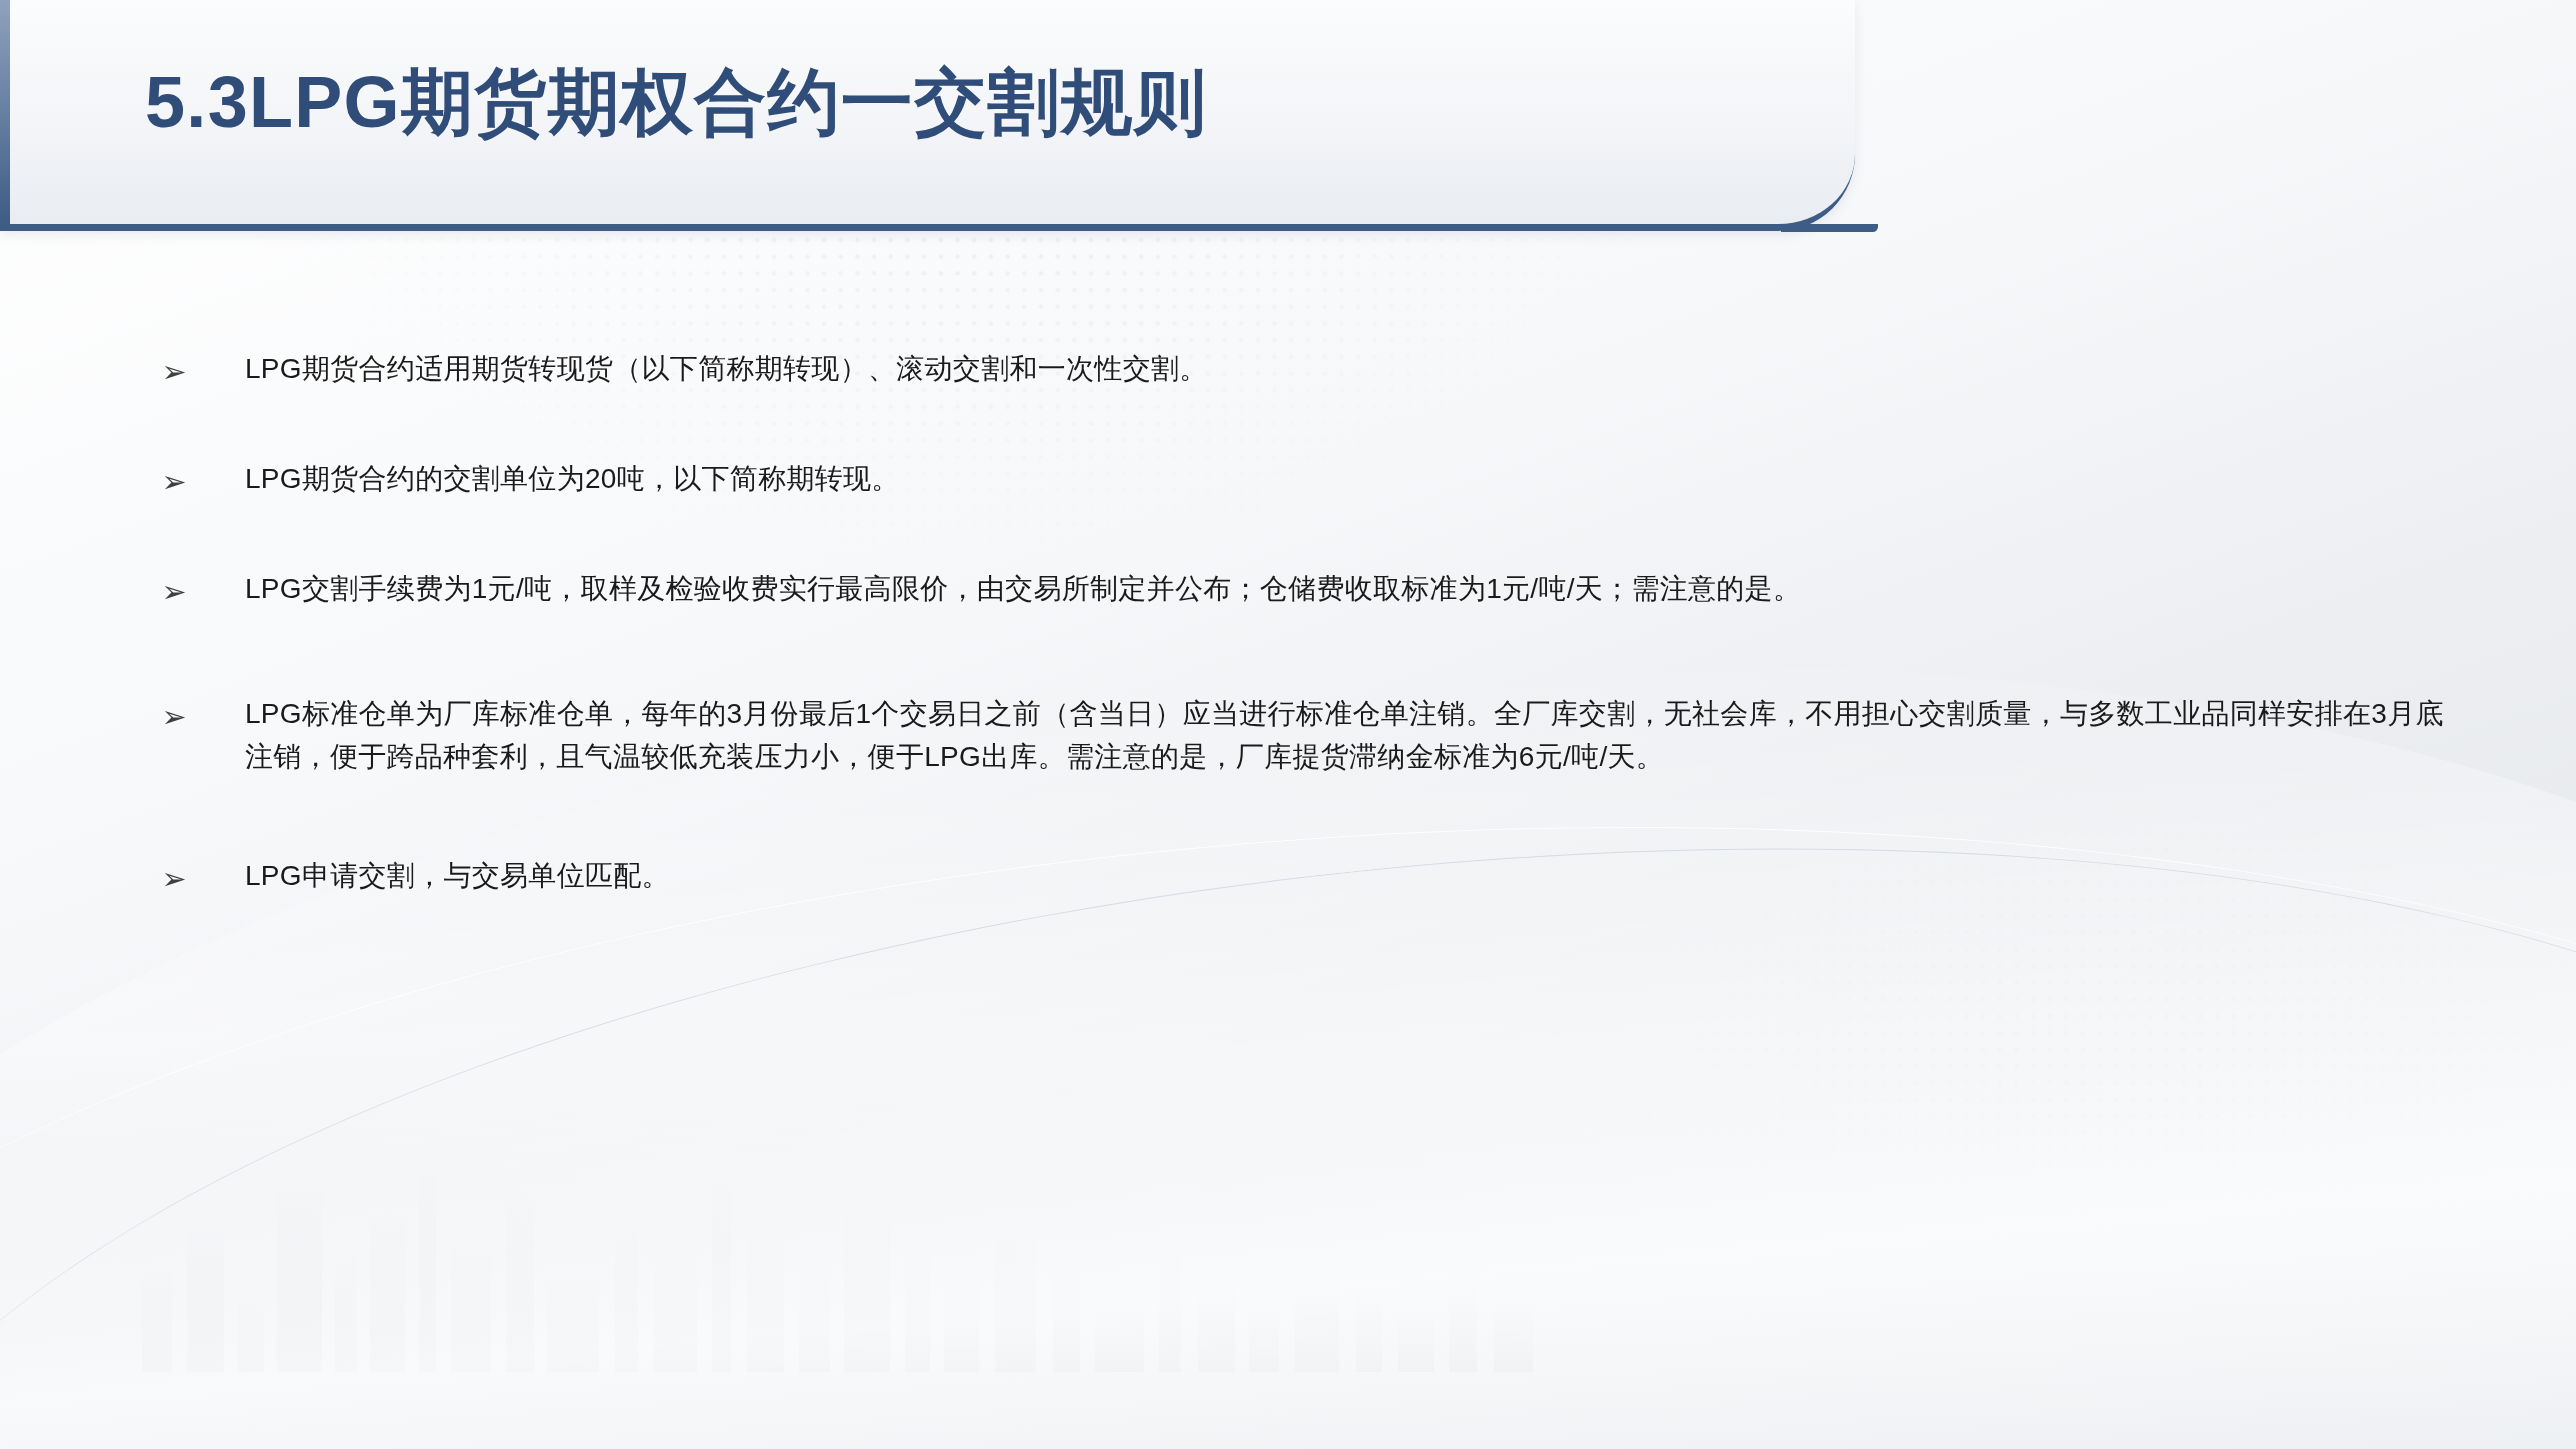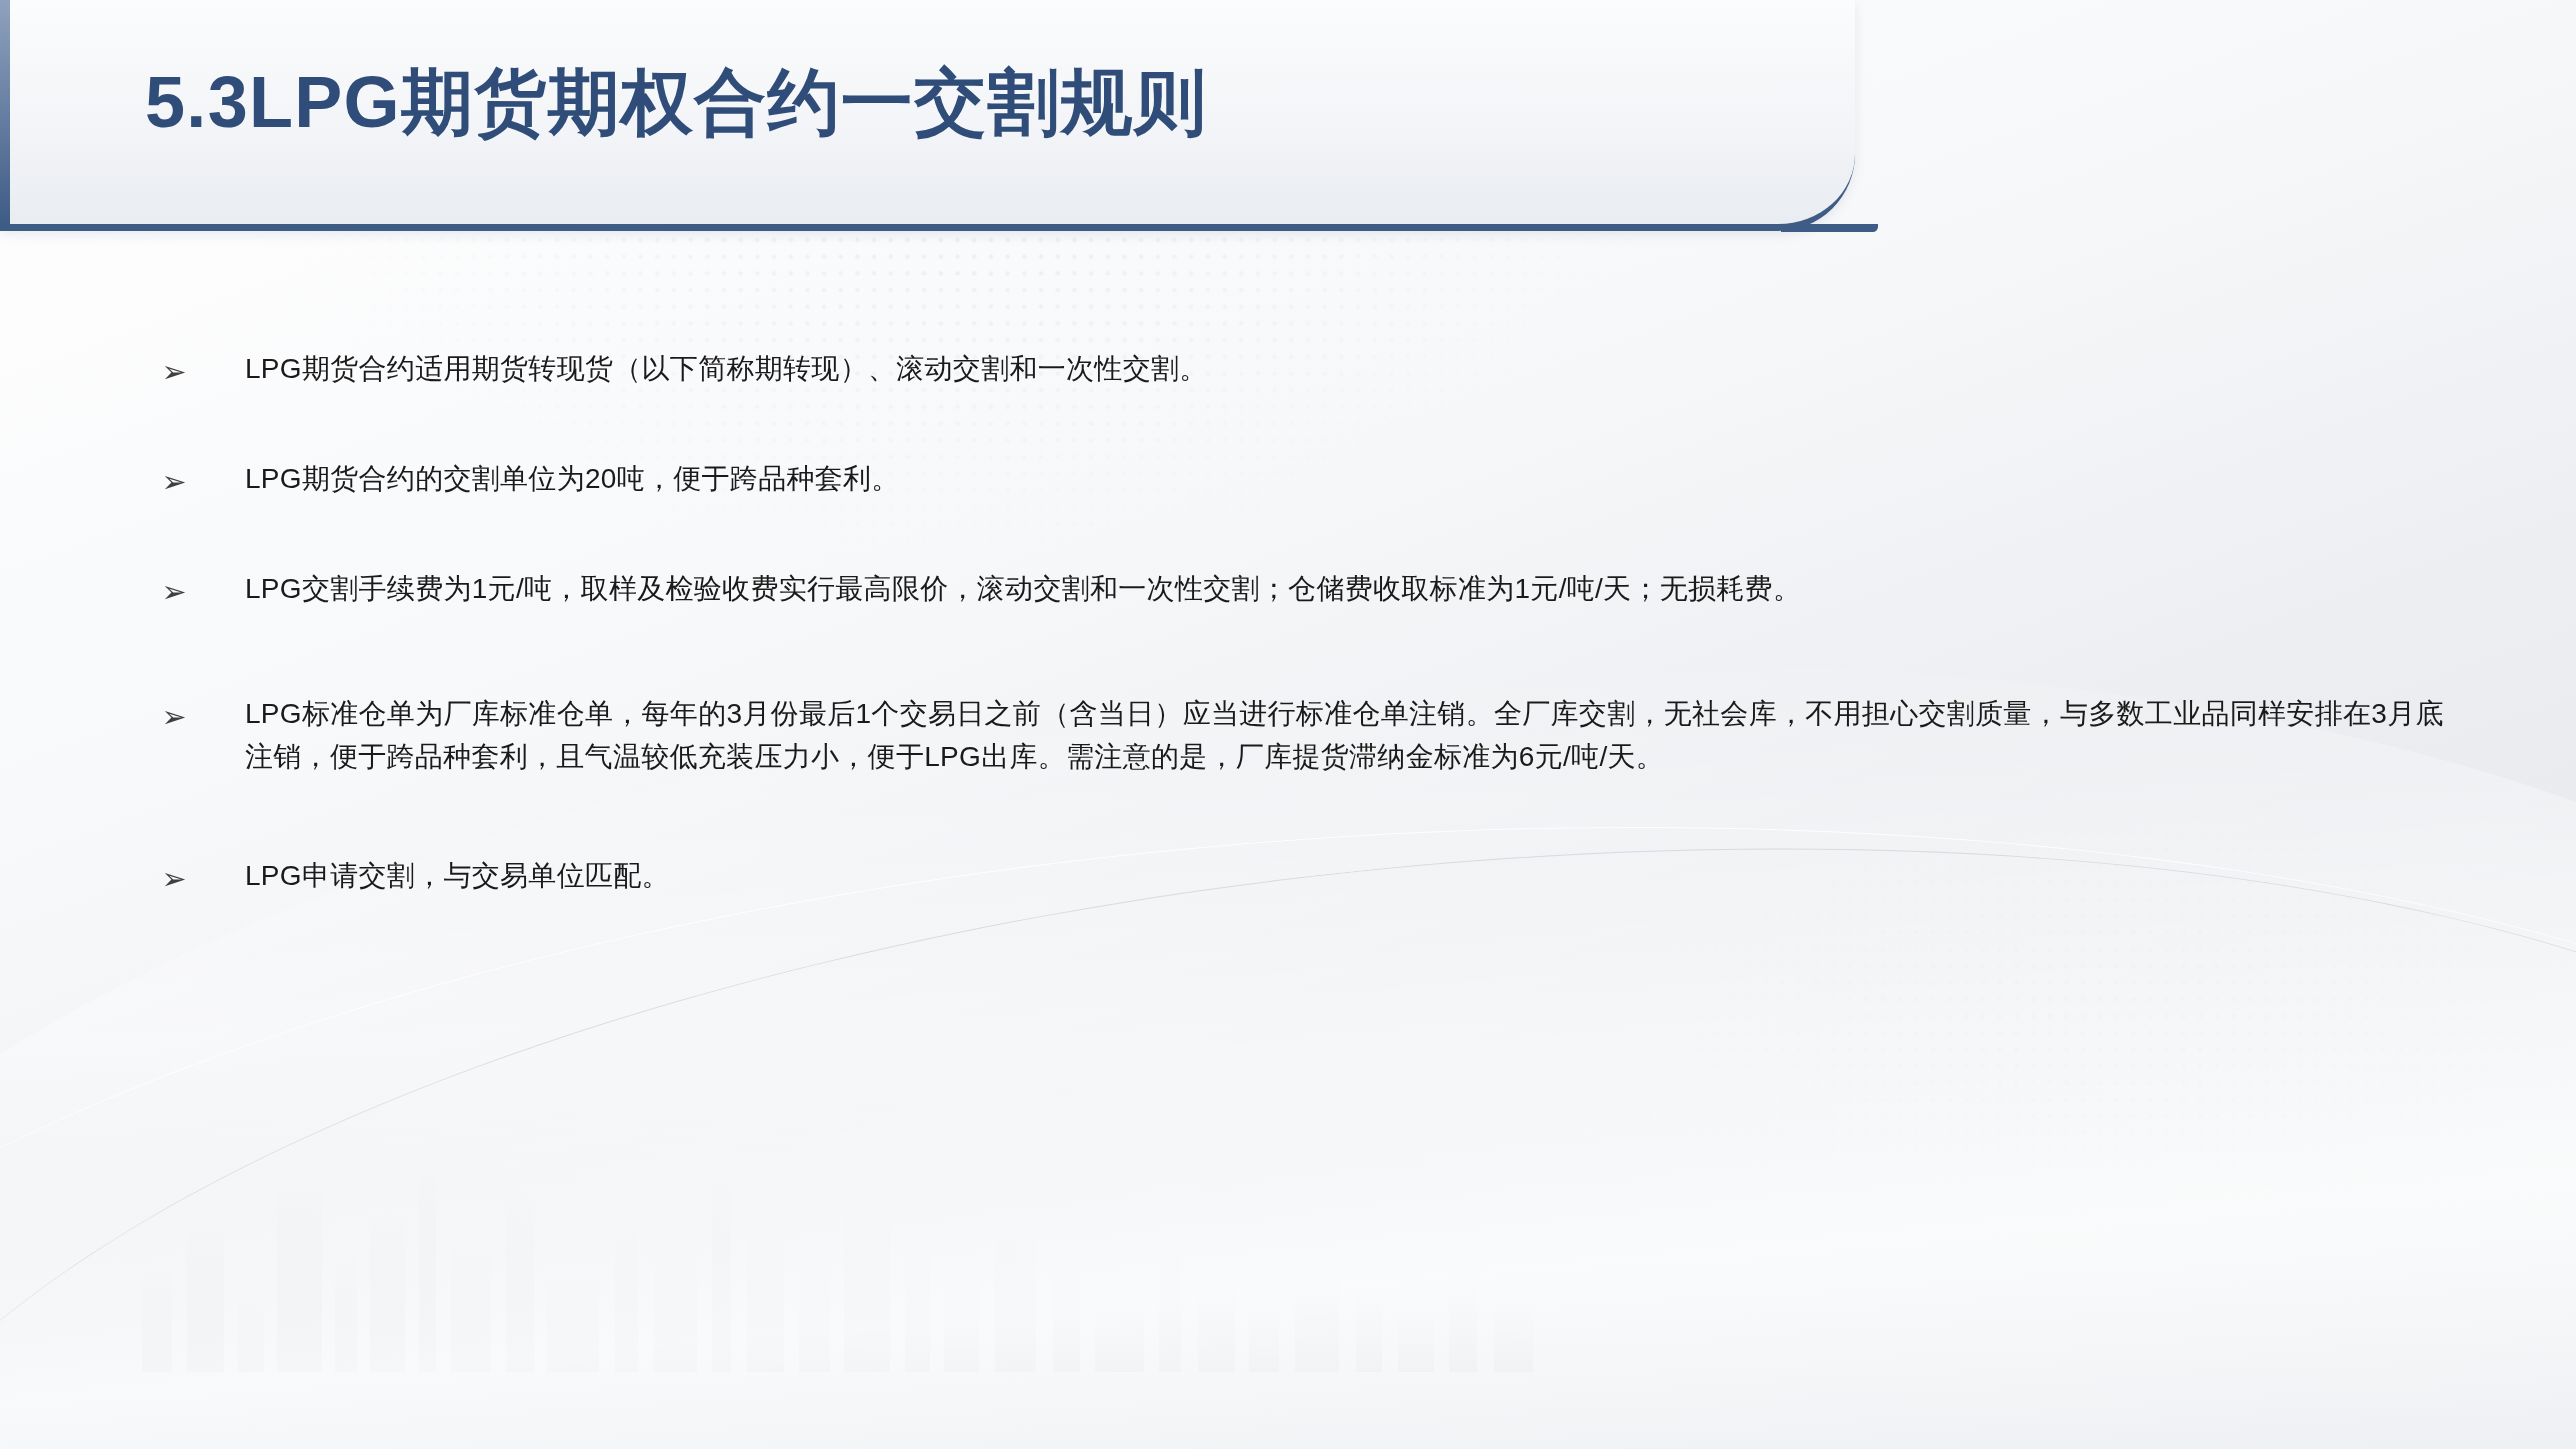"LPG期货合约的交割单位为20吨，便于跨品种套利。" div.bullet-text { text: 便于跨品种套利 -> 以下简称期转现 }
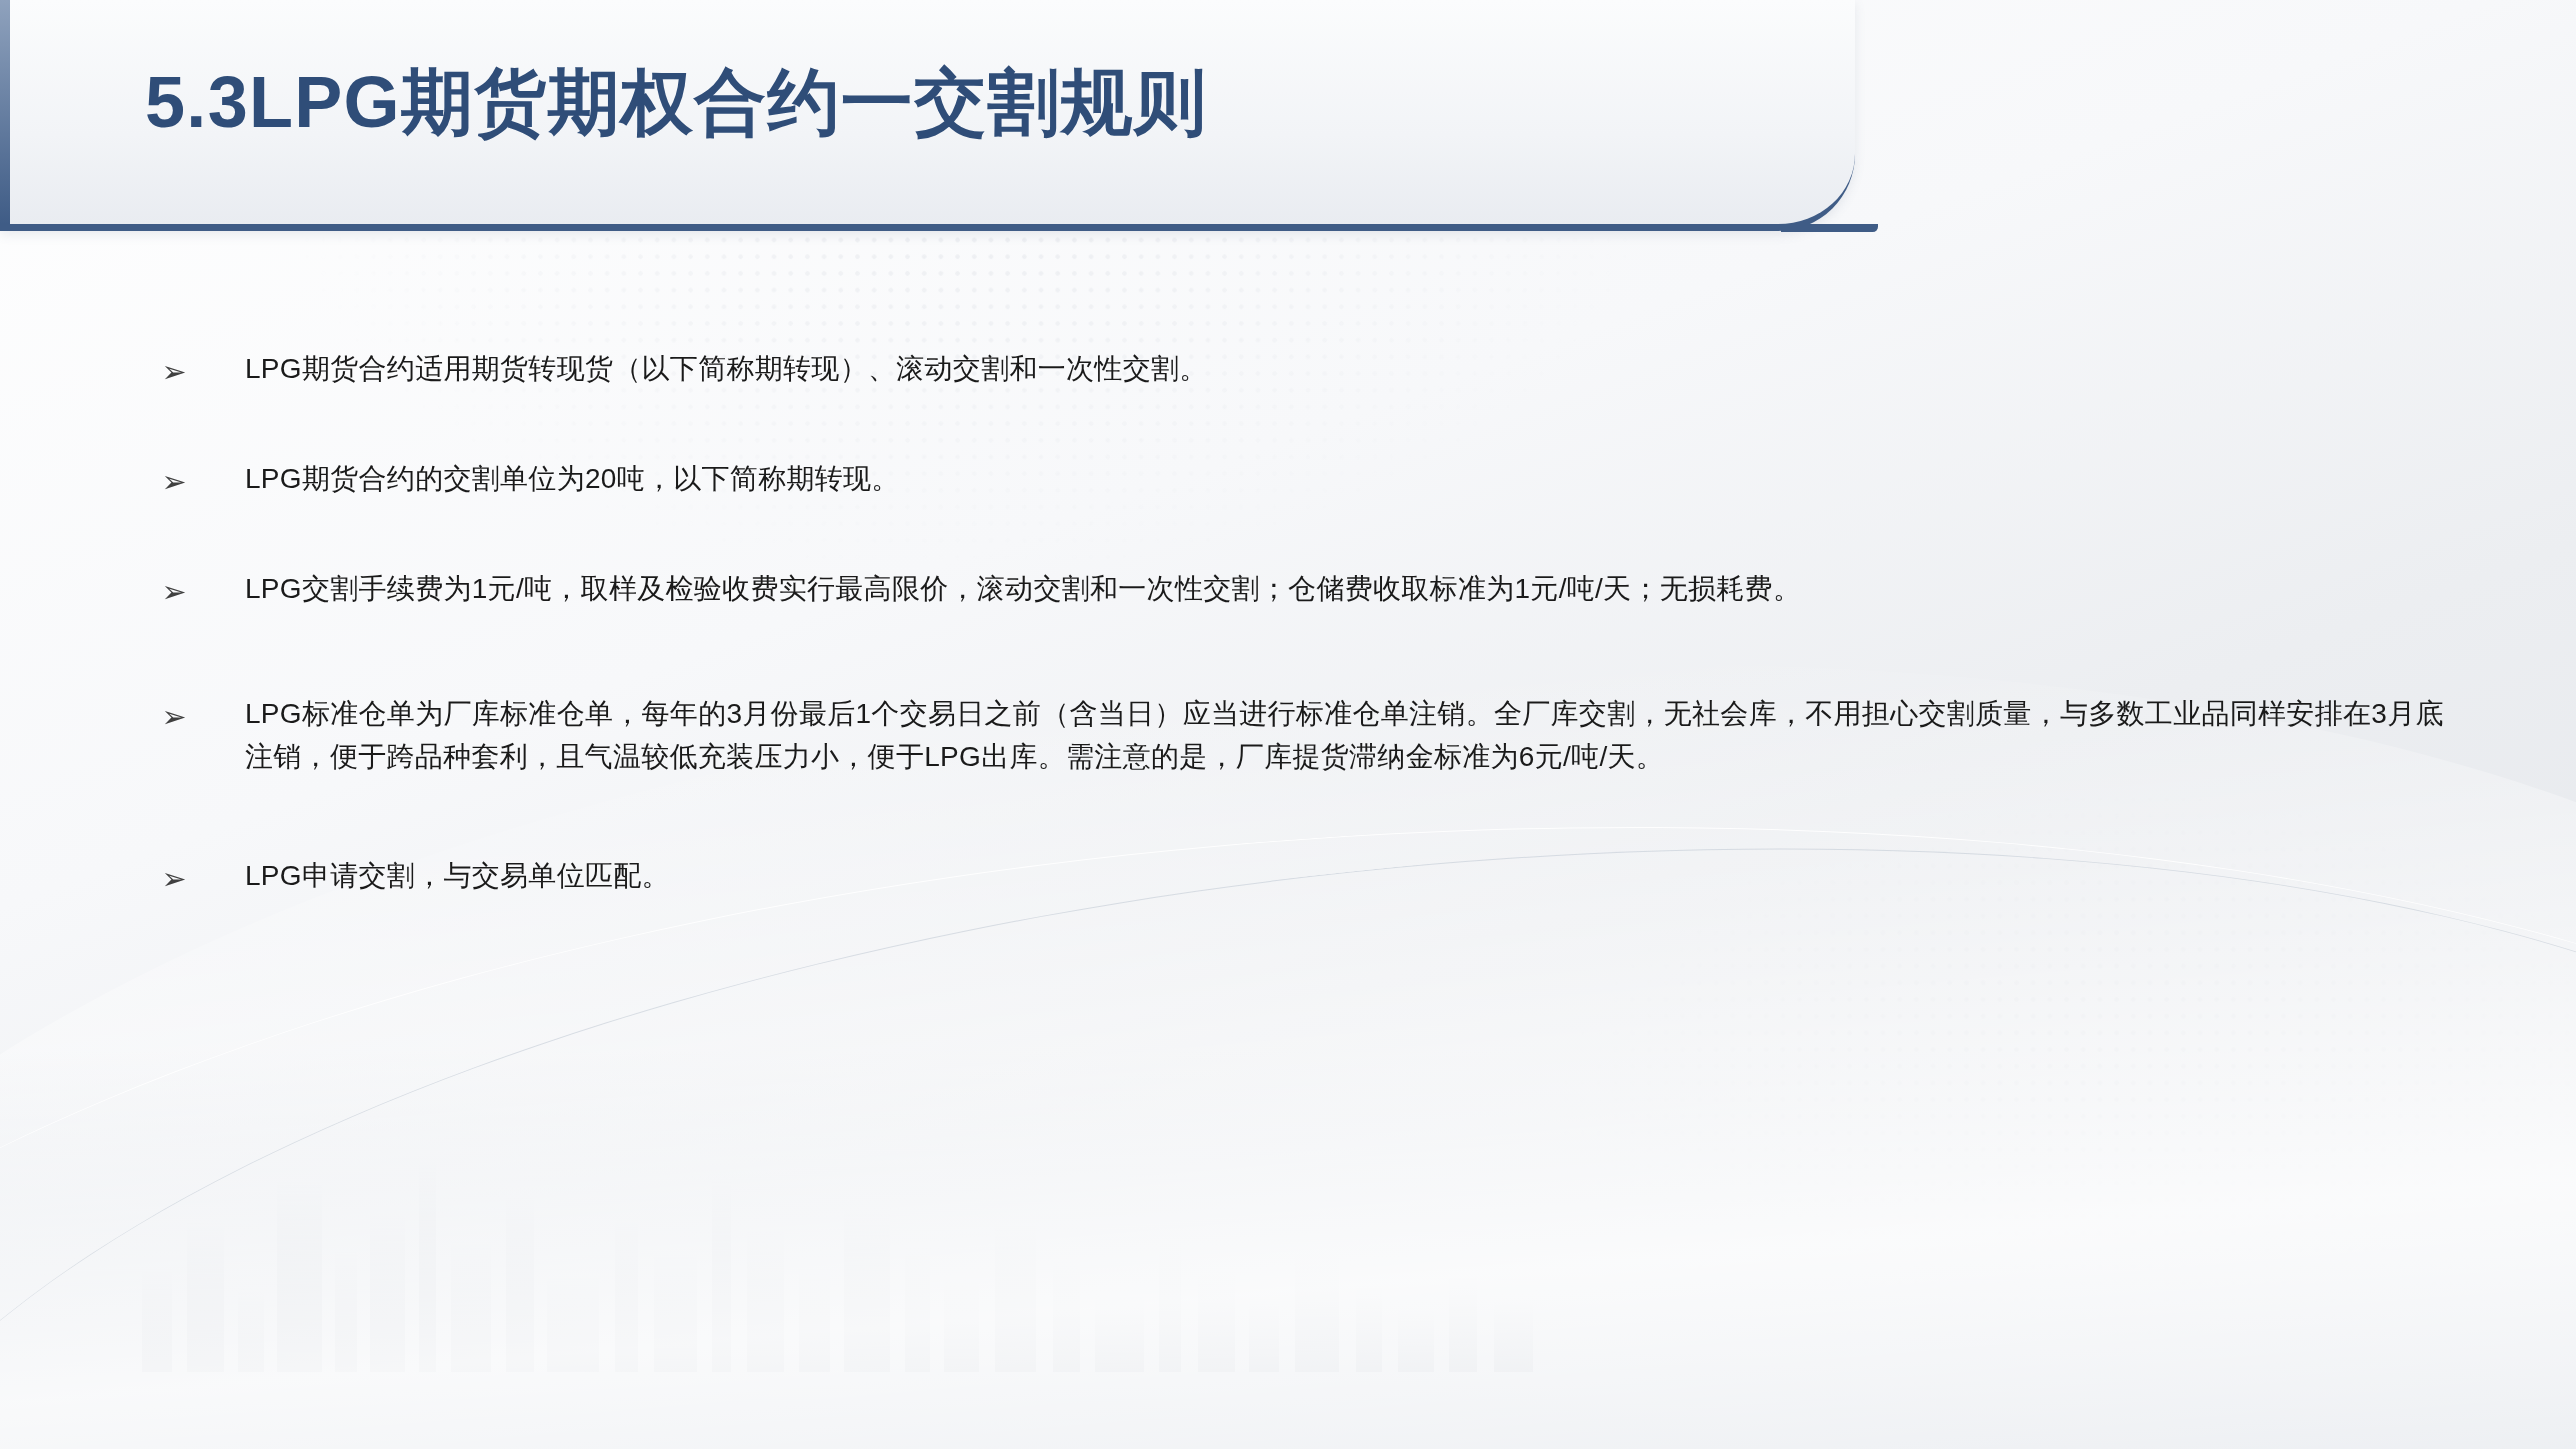"LPG交割手续费为1元/吨，取样及检验收费实行最高限价，滚动交割和一次性交割；仓" div.bullet-text { text: 滚动交割和一次性交割；仓储费收取标准为1元/吨/天；无损耗费 -> 由交易所制定并公布；仓储费收取标准为1元/吨/天；需注意的是 }
